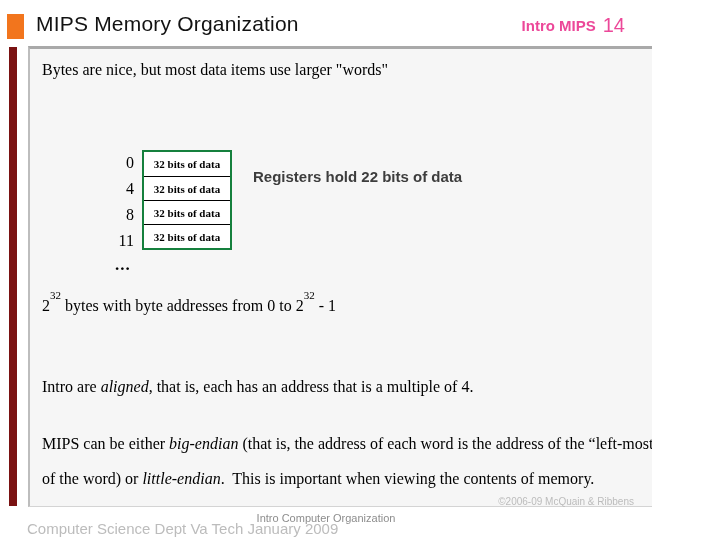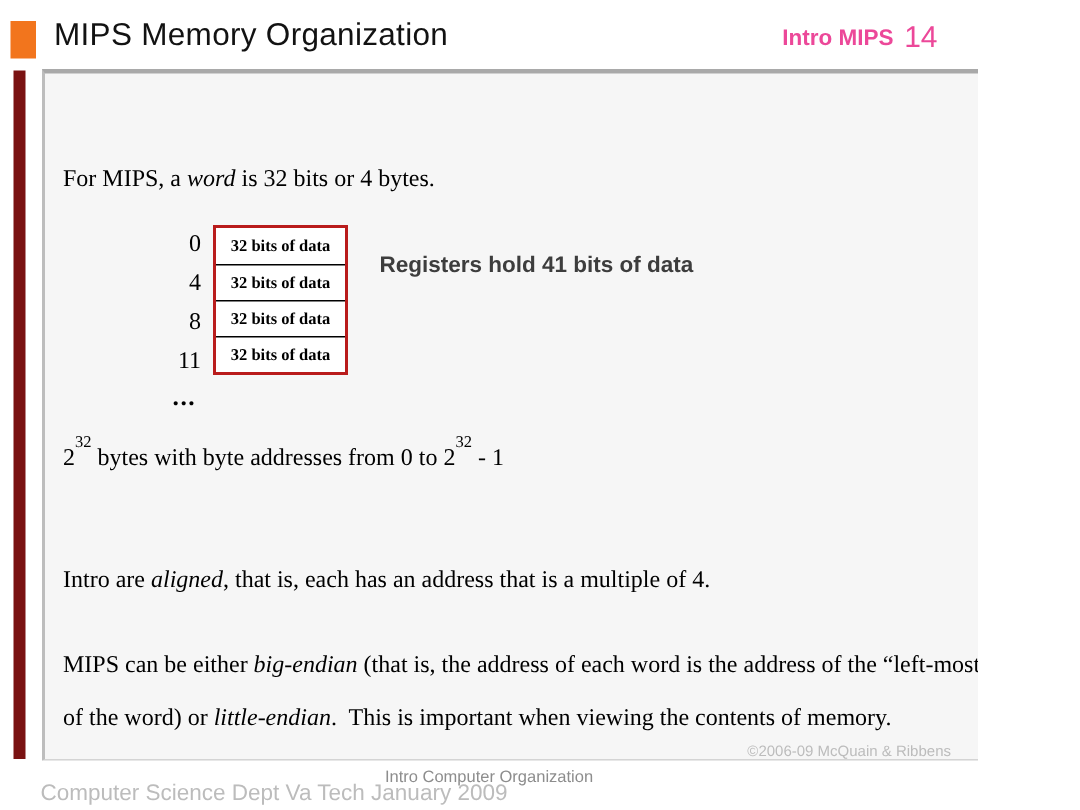"Bytes are nice, but most" p.intro-line { html: none -> <p>Bytes are nice, but most data items use larger "words"</p> }
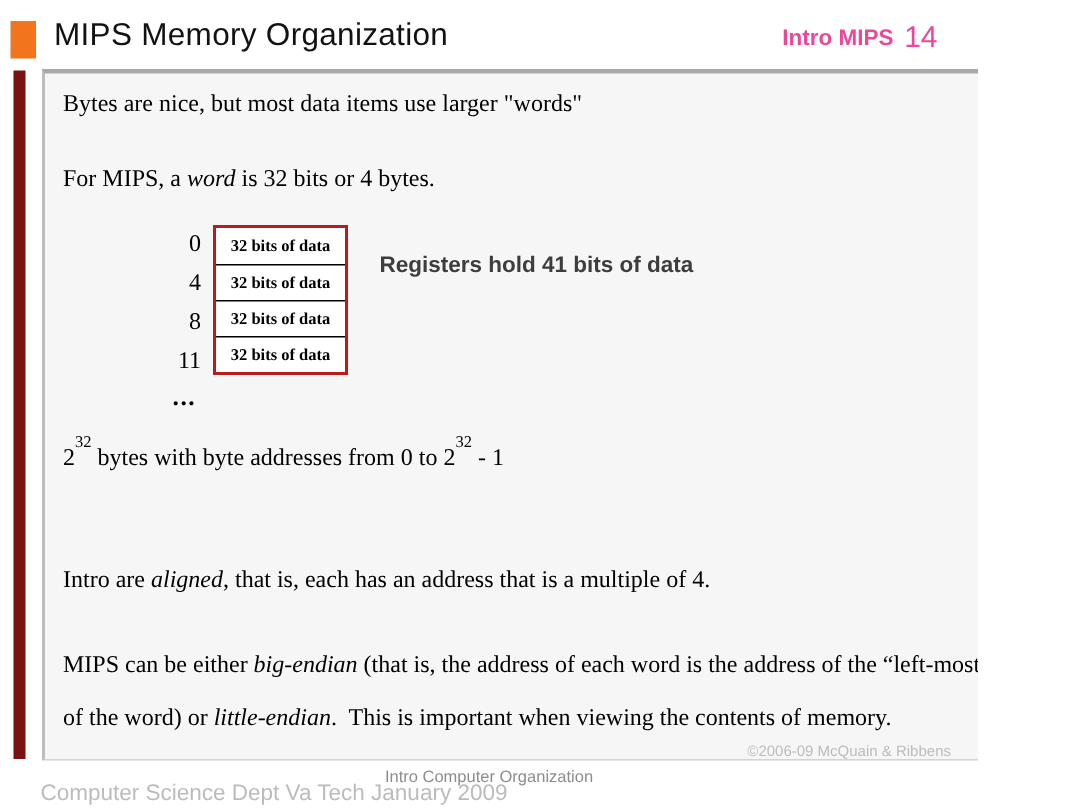"For MIPS, a word is" p.word-def { html: <p><span>For MIPS, a </span><i>word</i><span> is 32 bits or 4 bytes.</span></p> -> none }
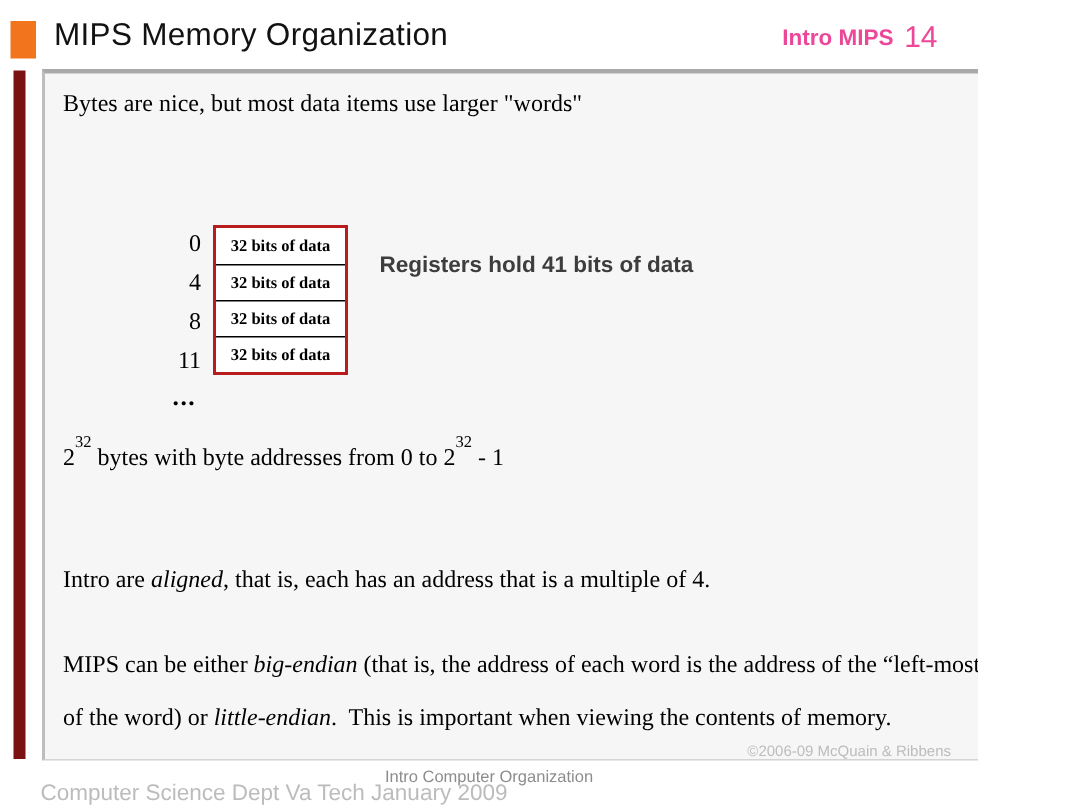"32 bits of data" .mem-box { border: 2px solid #b91c1c -> 2px solid #15803d }
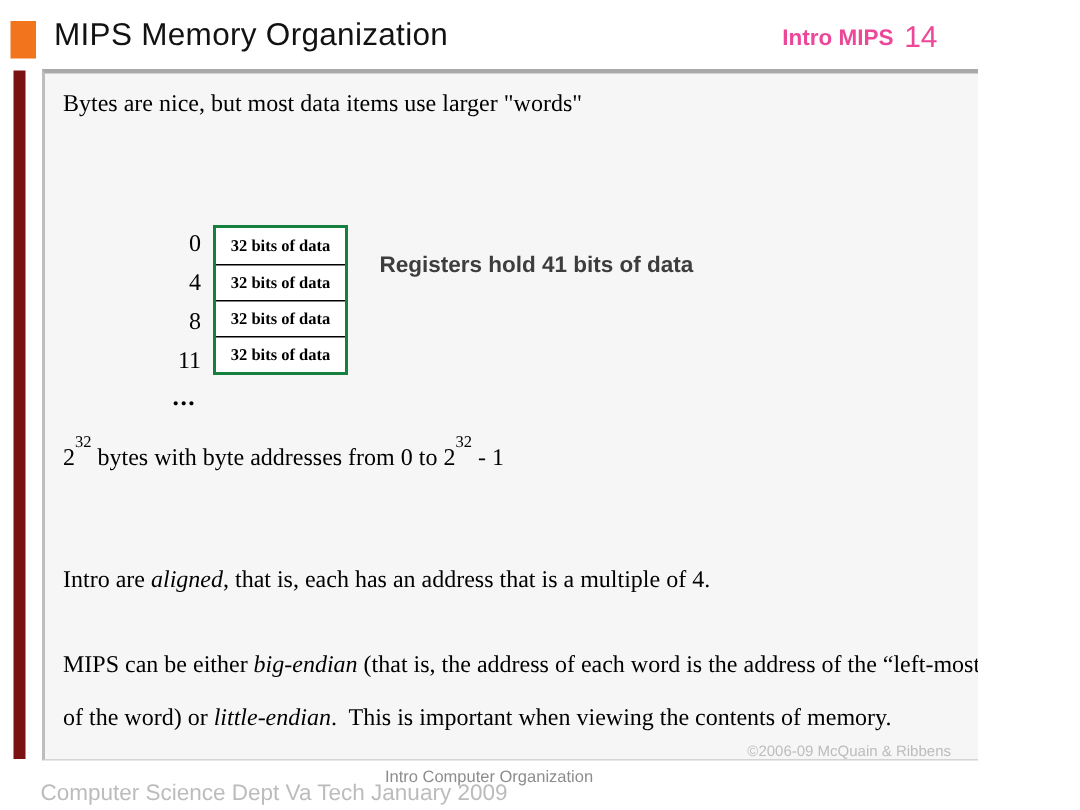"Registers hold 41 bits of" div.reg-note { text: 41 -> 22 }
